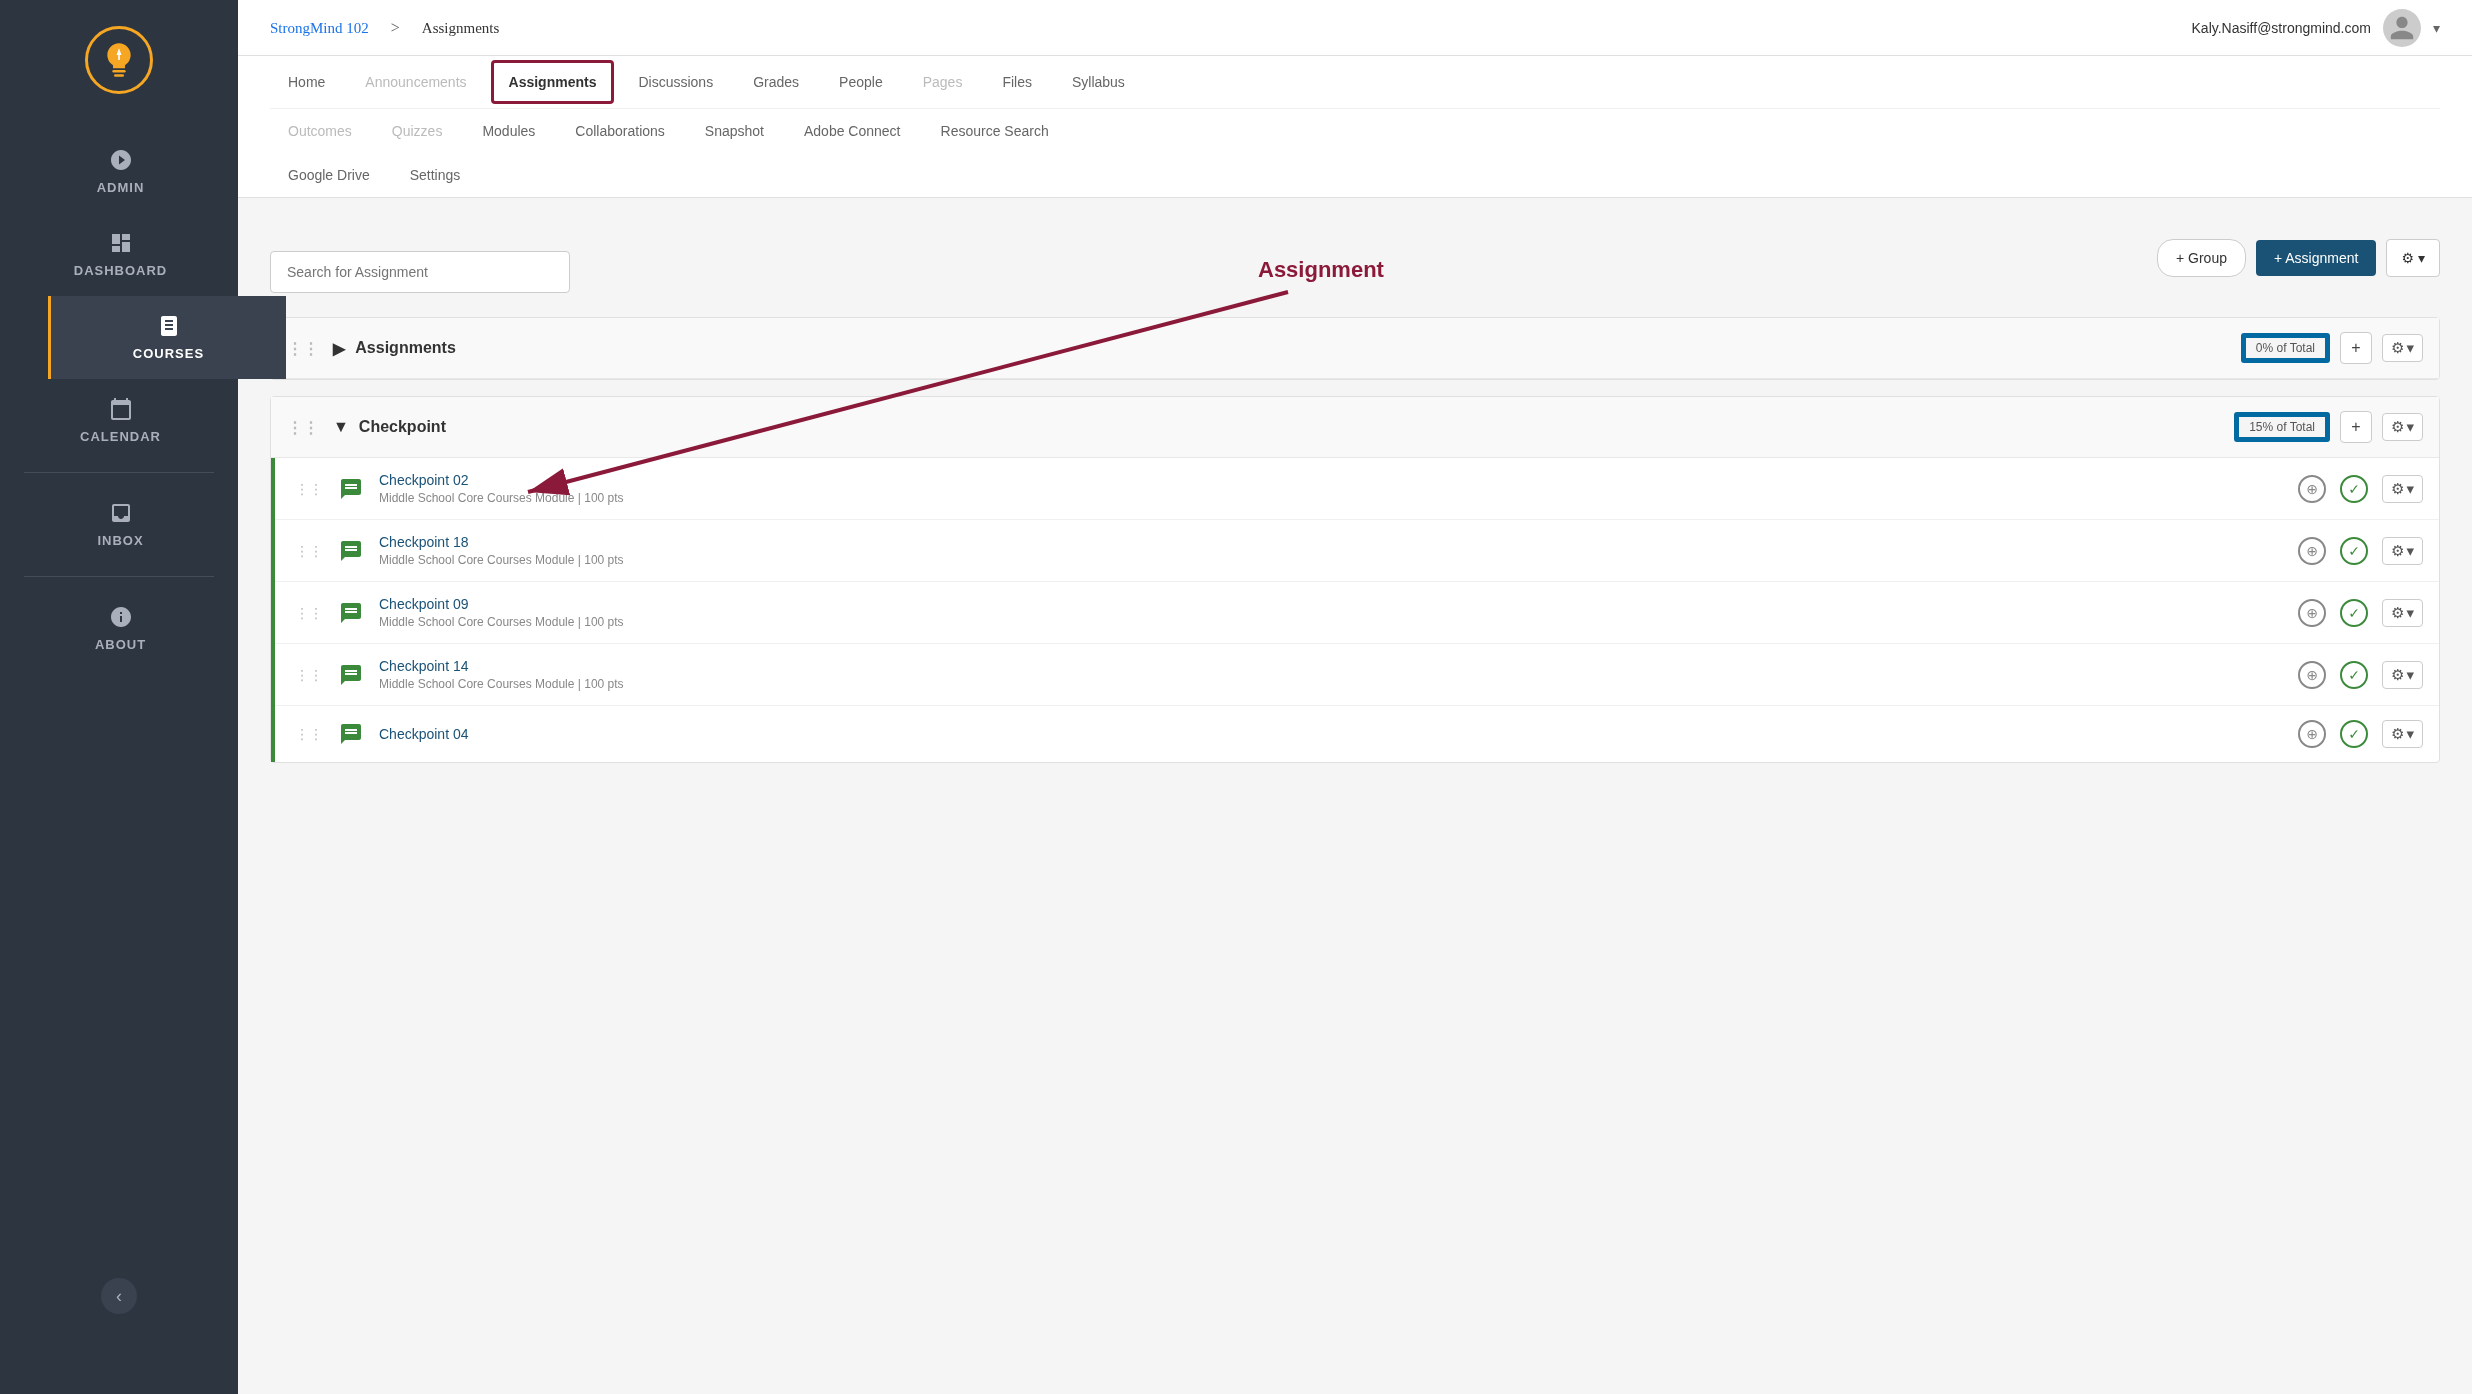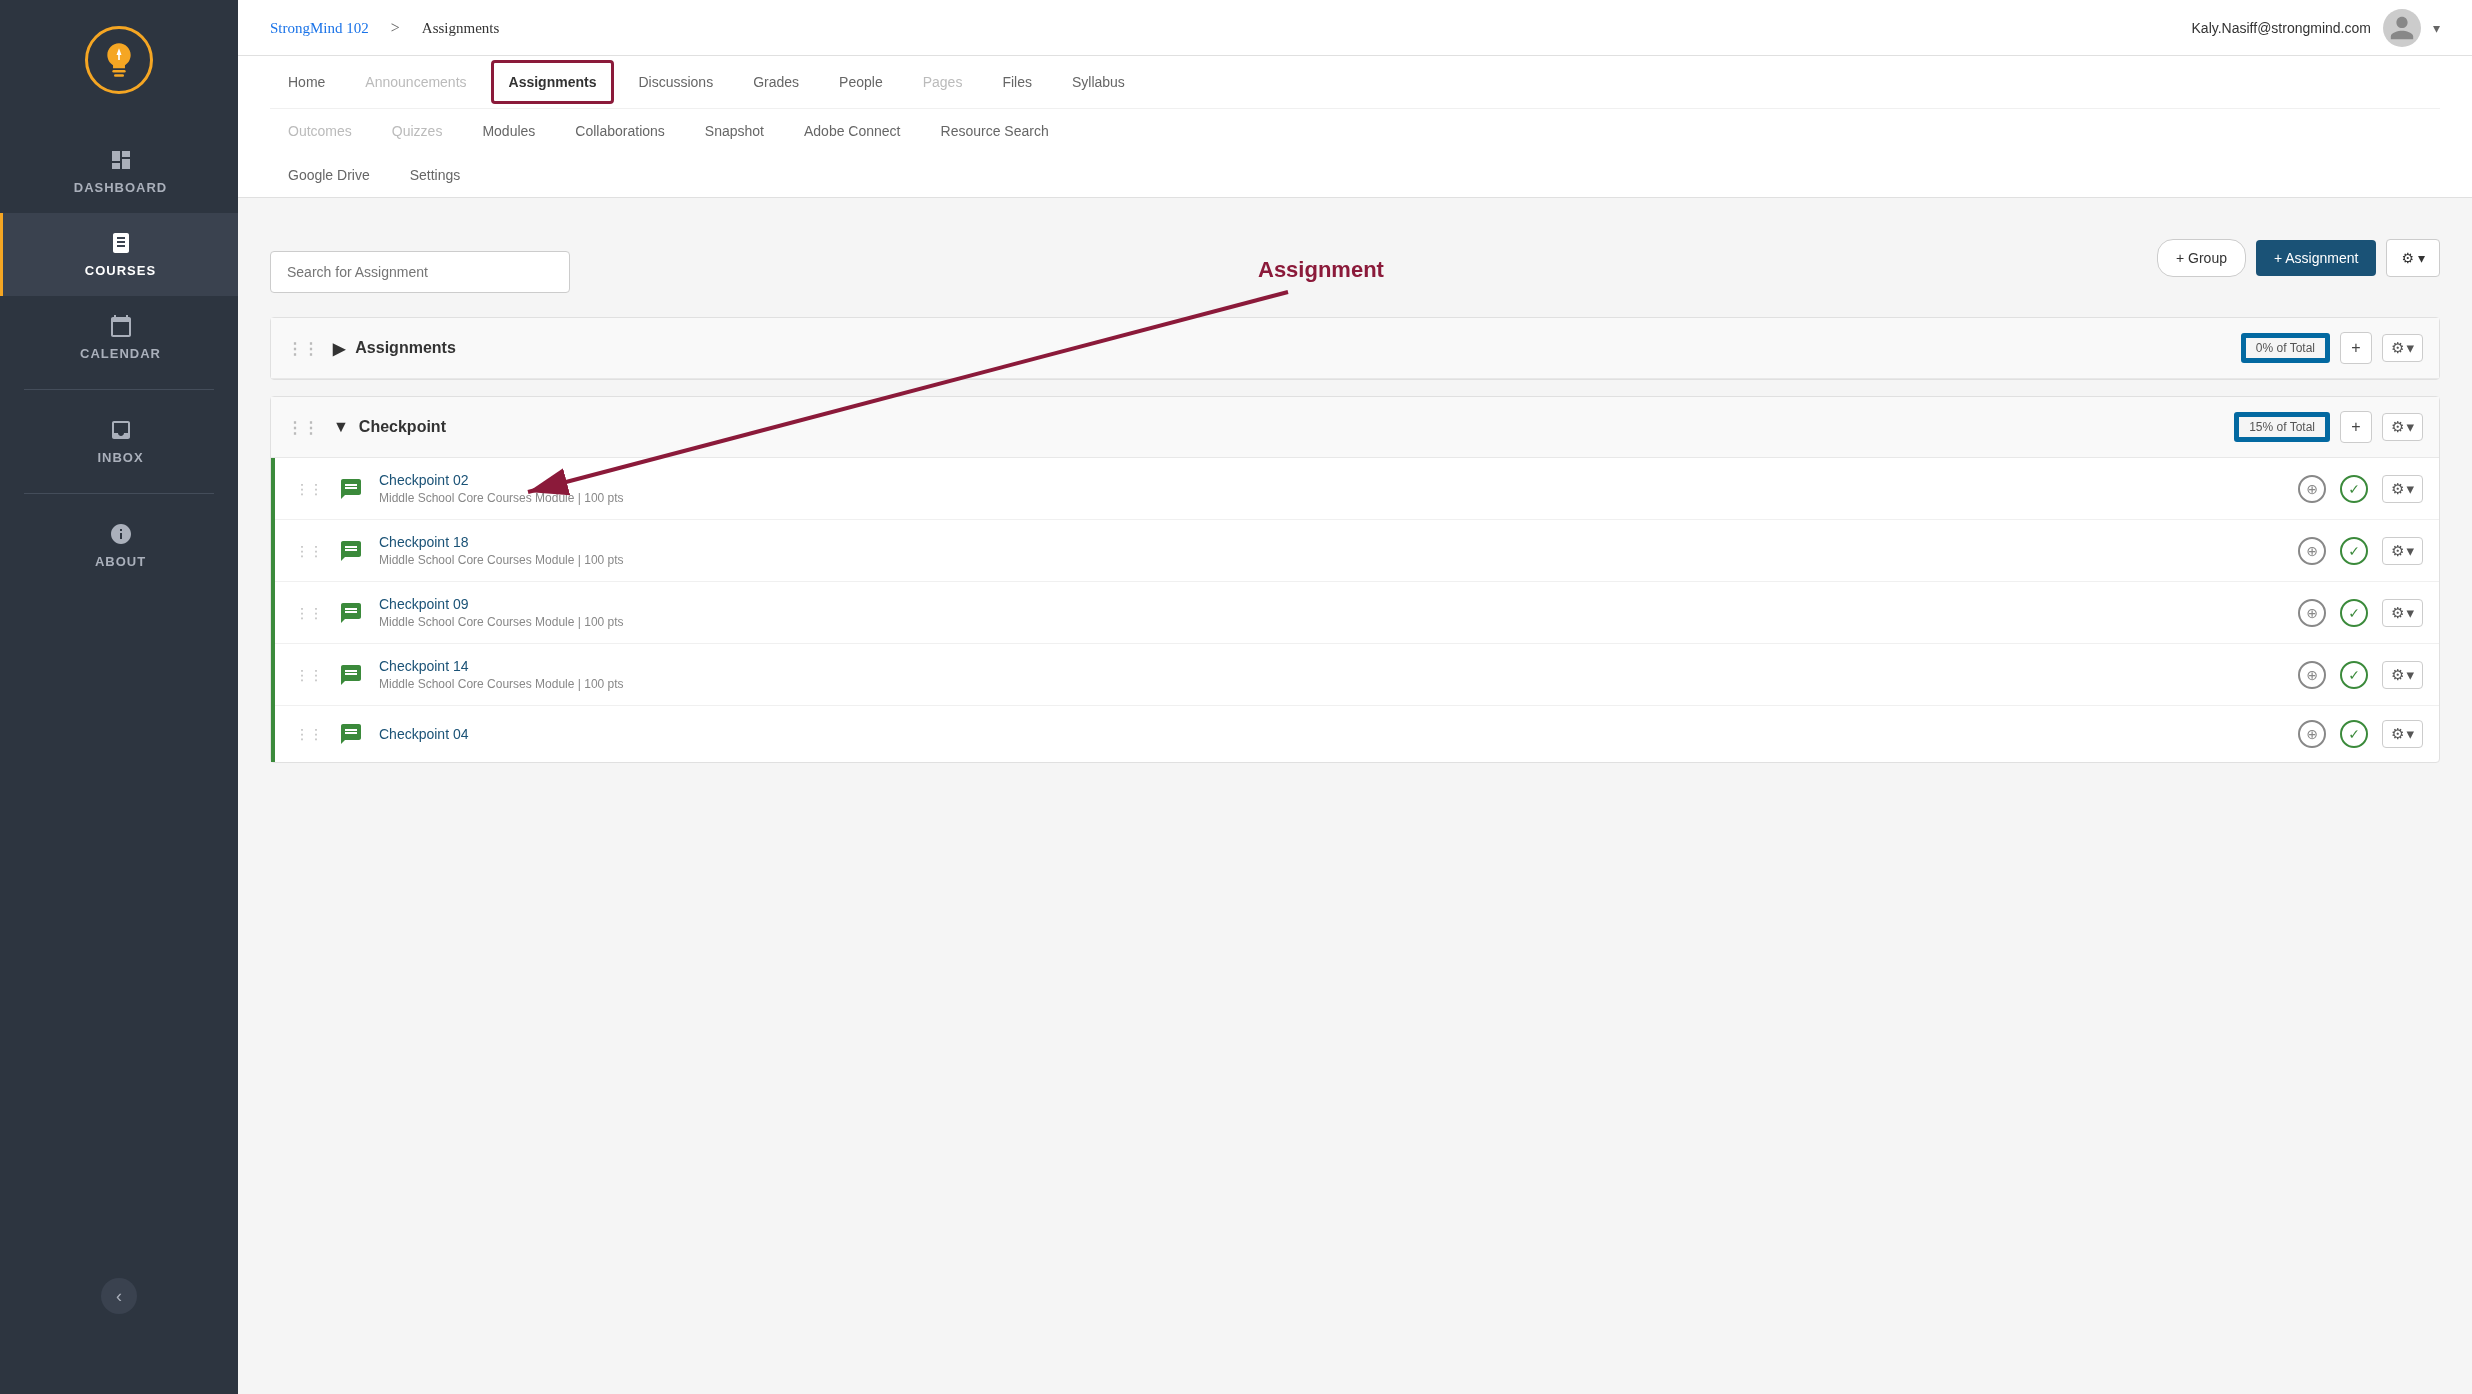"ADMIN" div.sidebar-item { html: none -> <div> <svg> <path></path> </svg> <span>ADMIN</span> </div> }
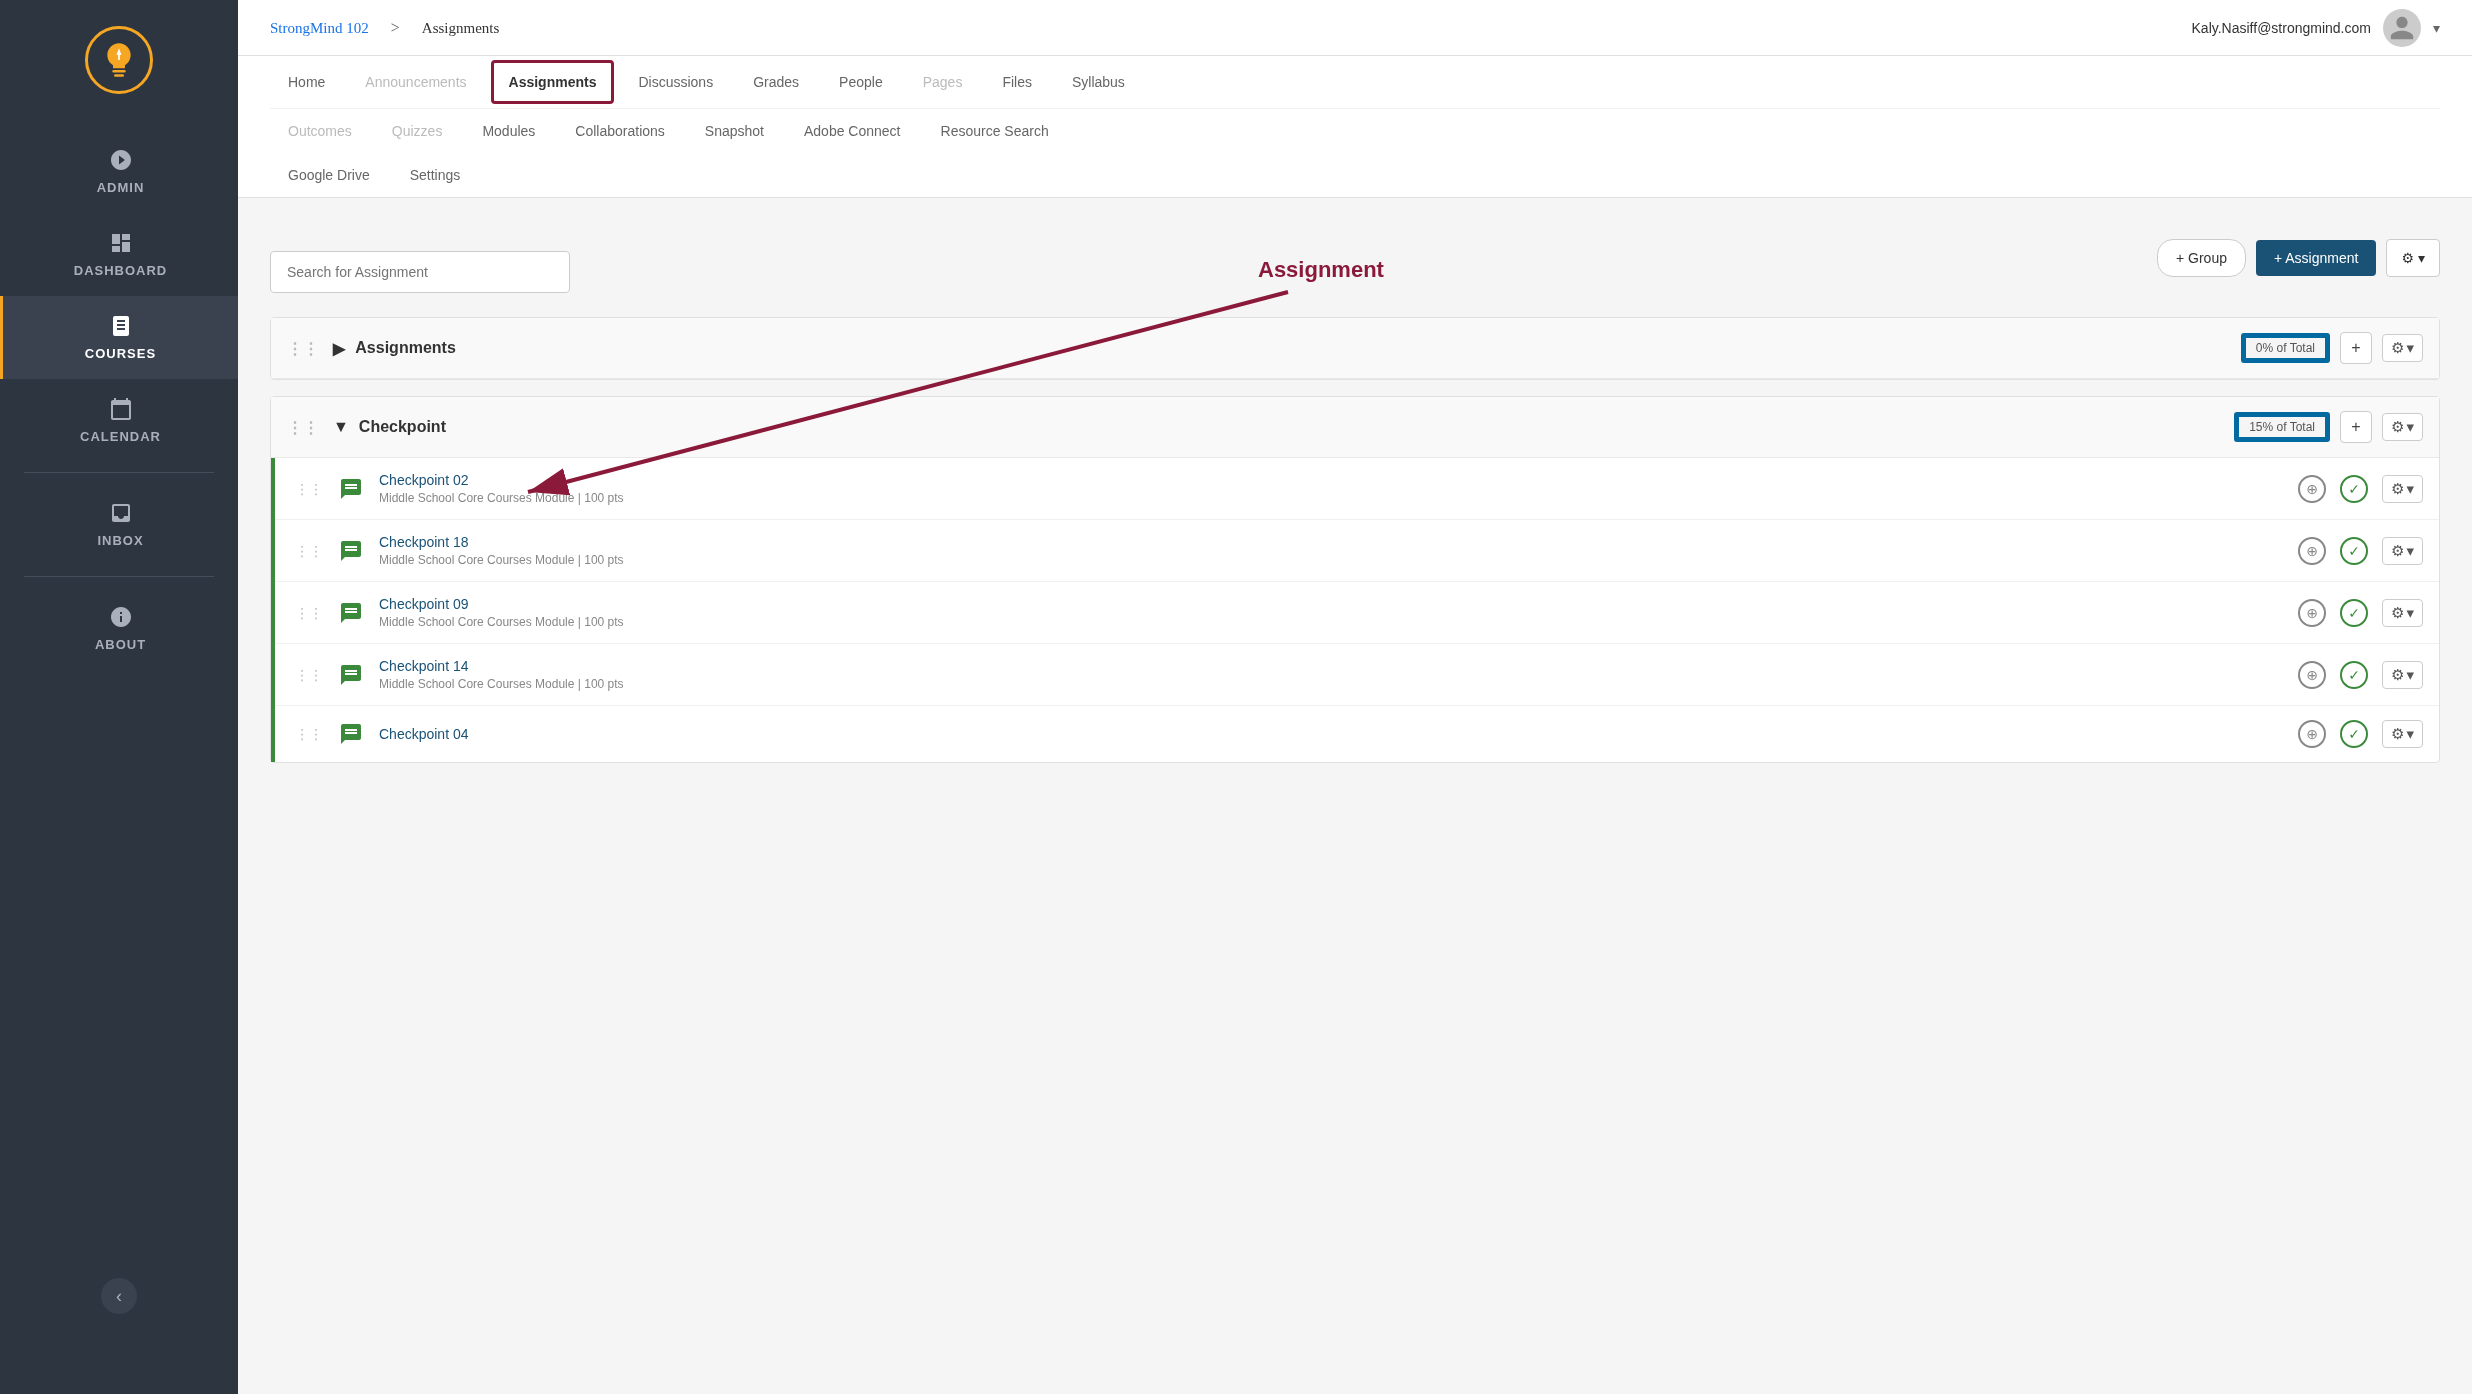"COURSES" .sidebar-item.active { margin-left: none -> 48px }
